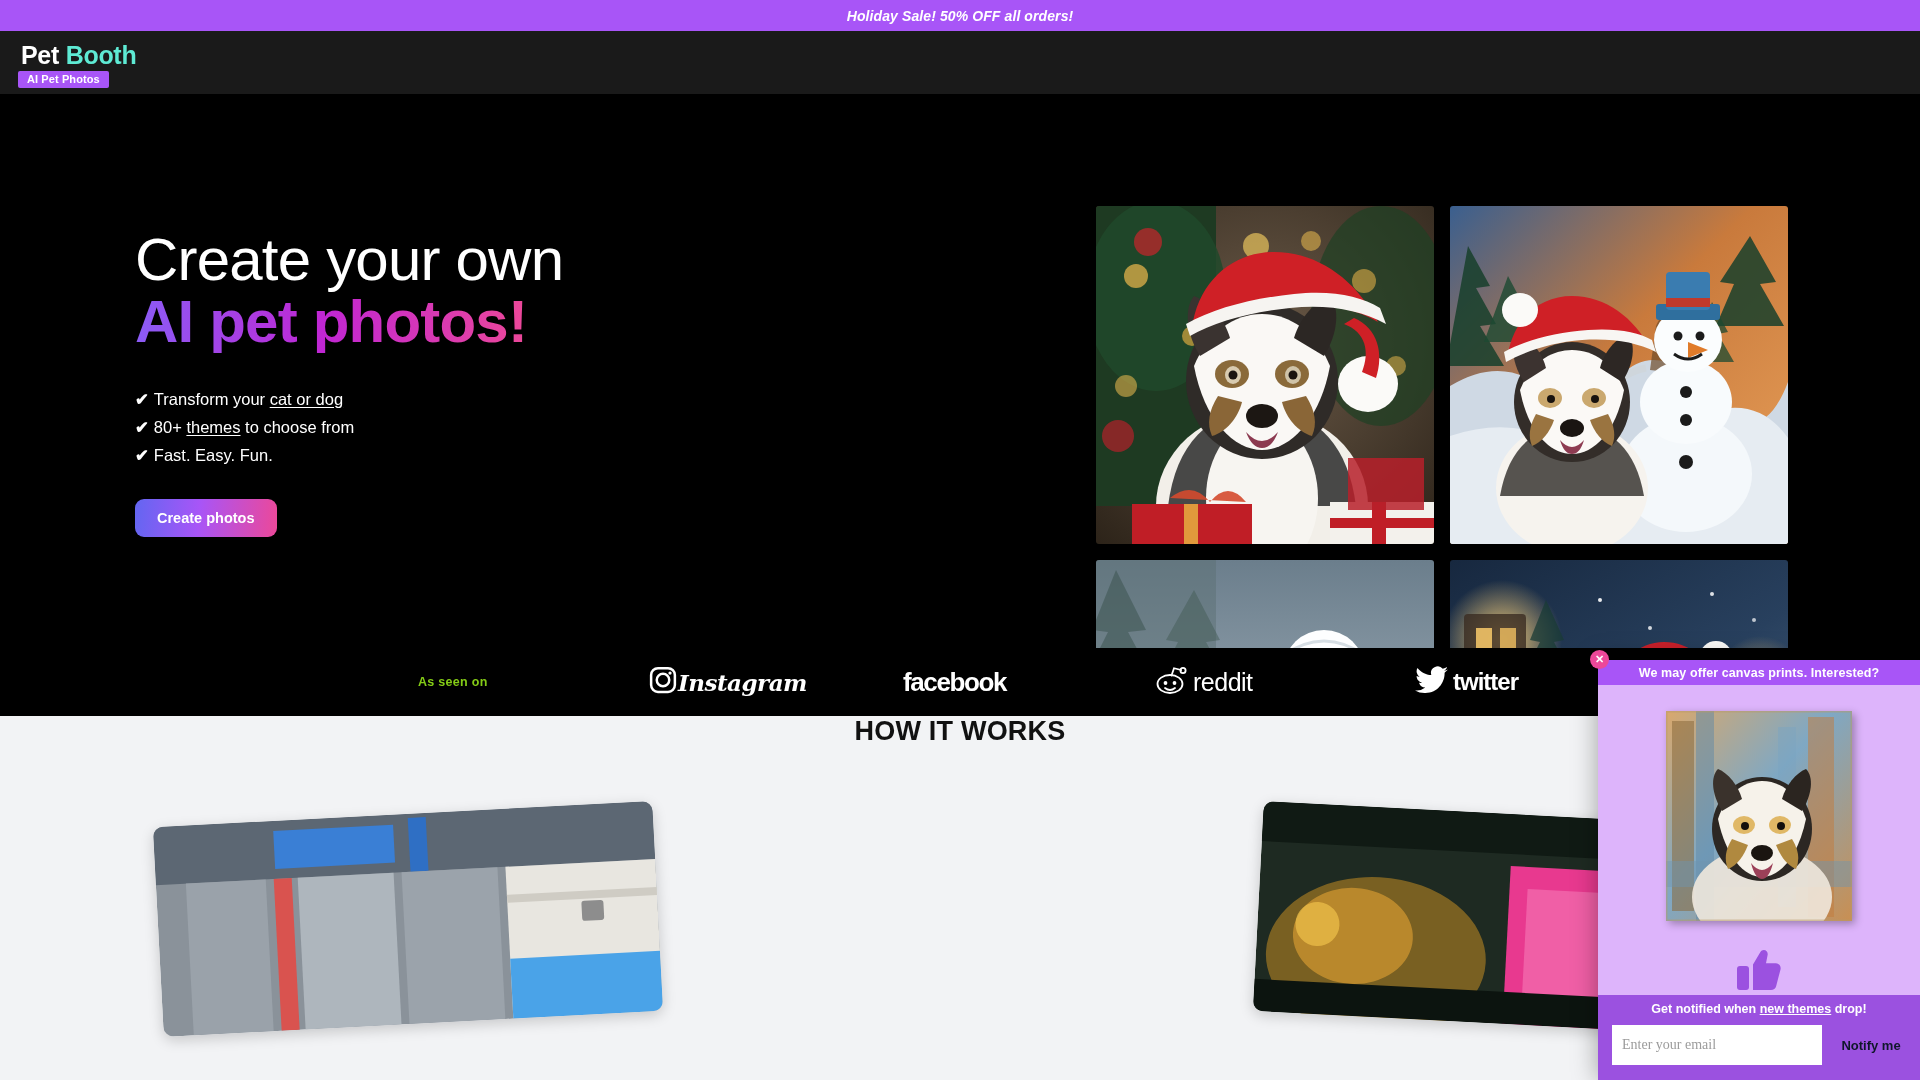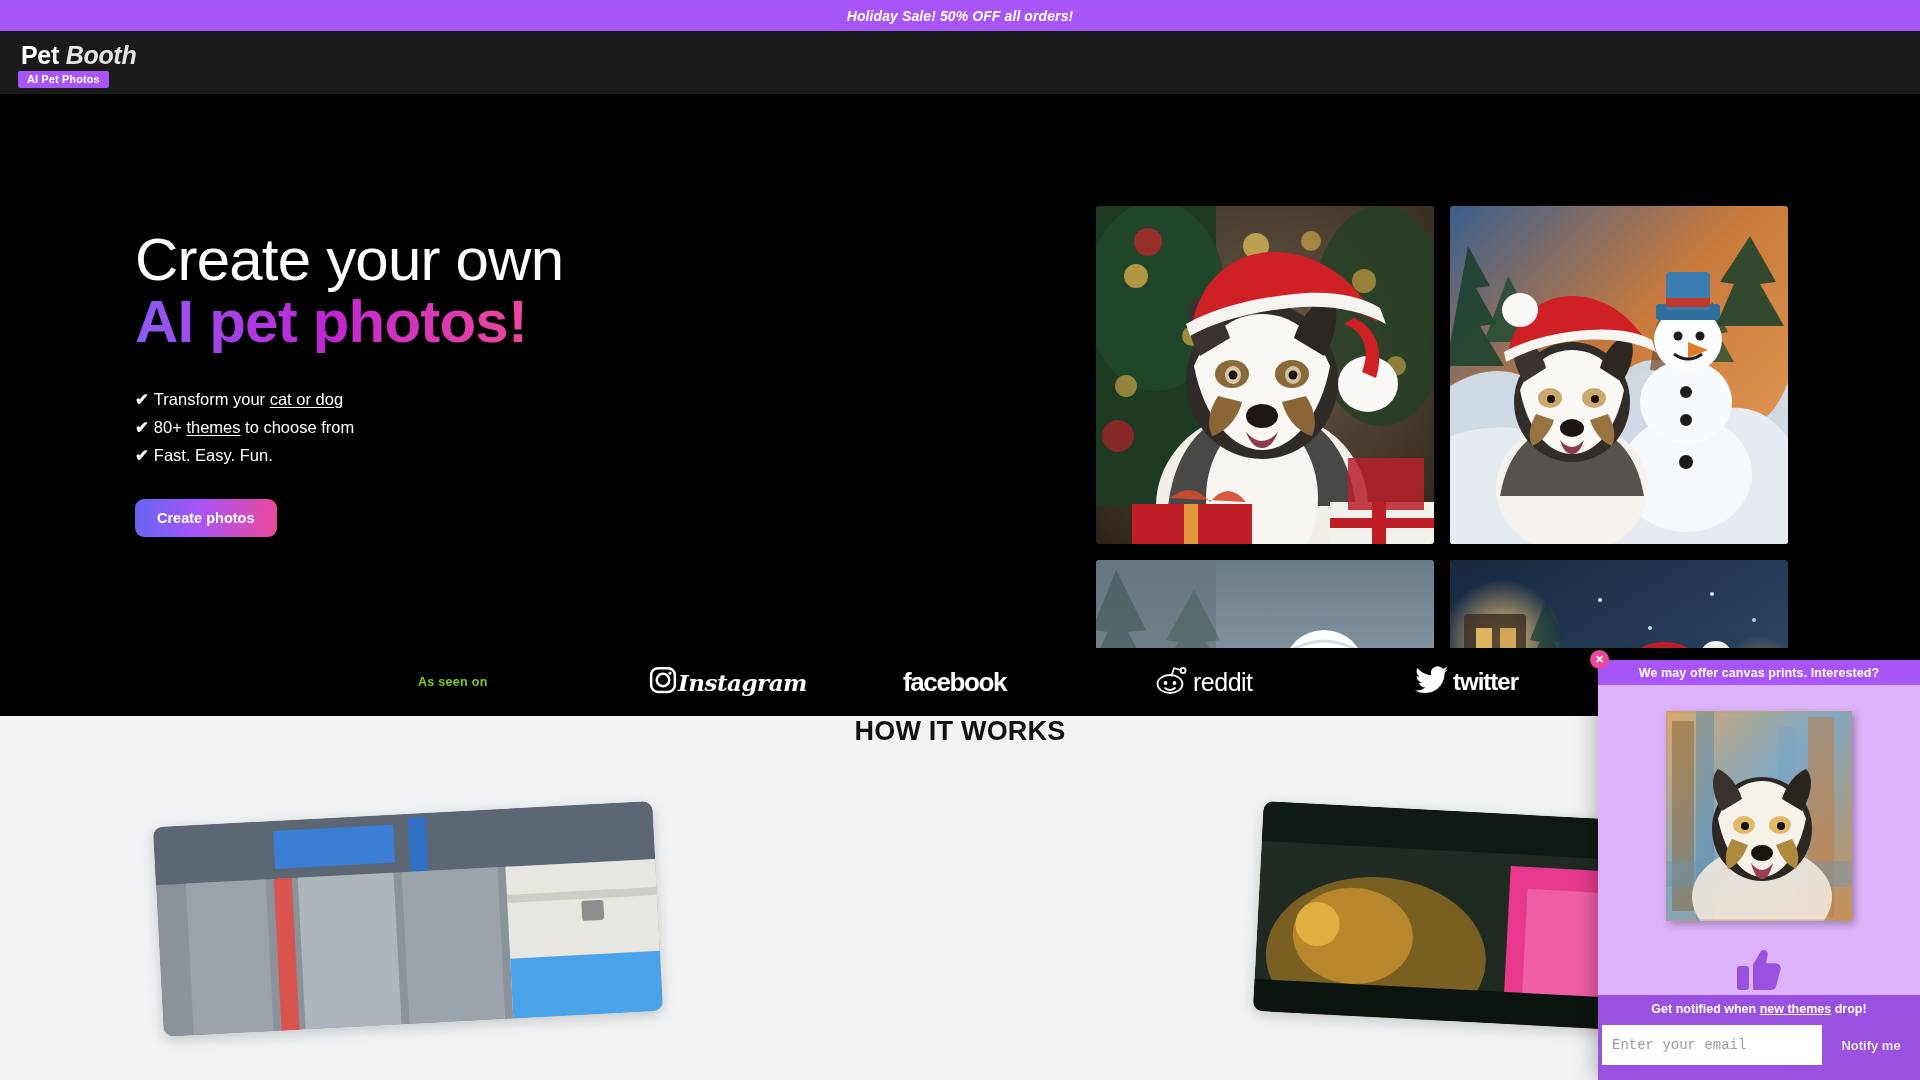"Booth" .logo-booth { color: #e5e5e5 -> #5eead4; font-style: italic -> none }
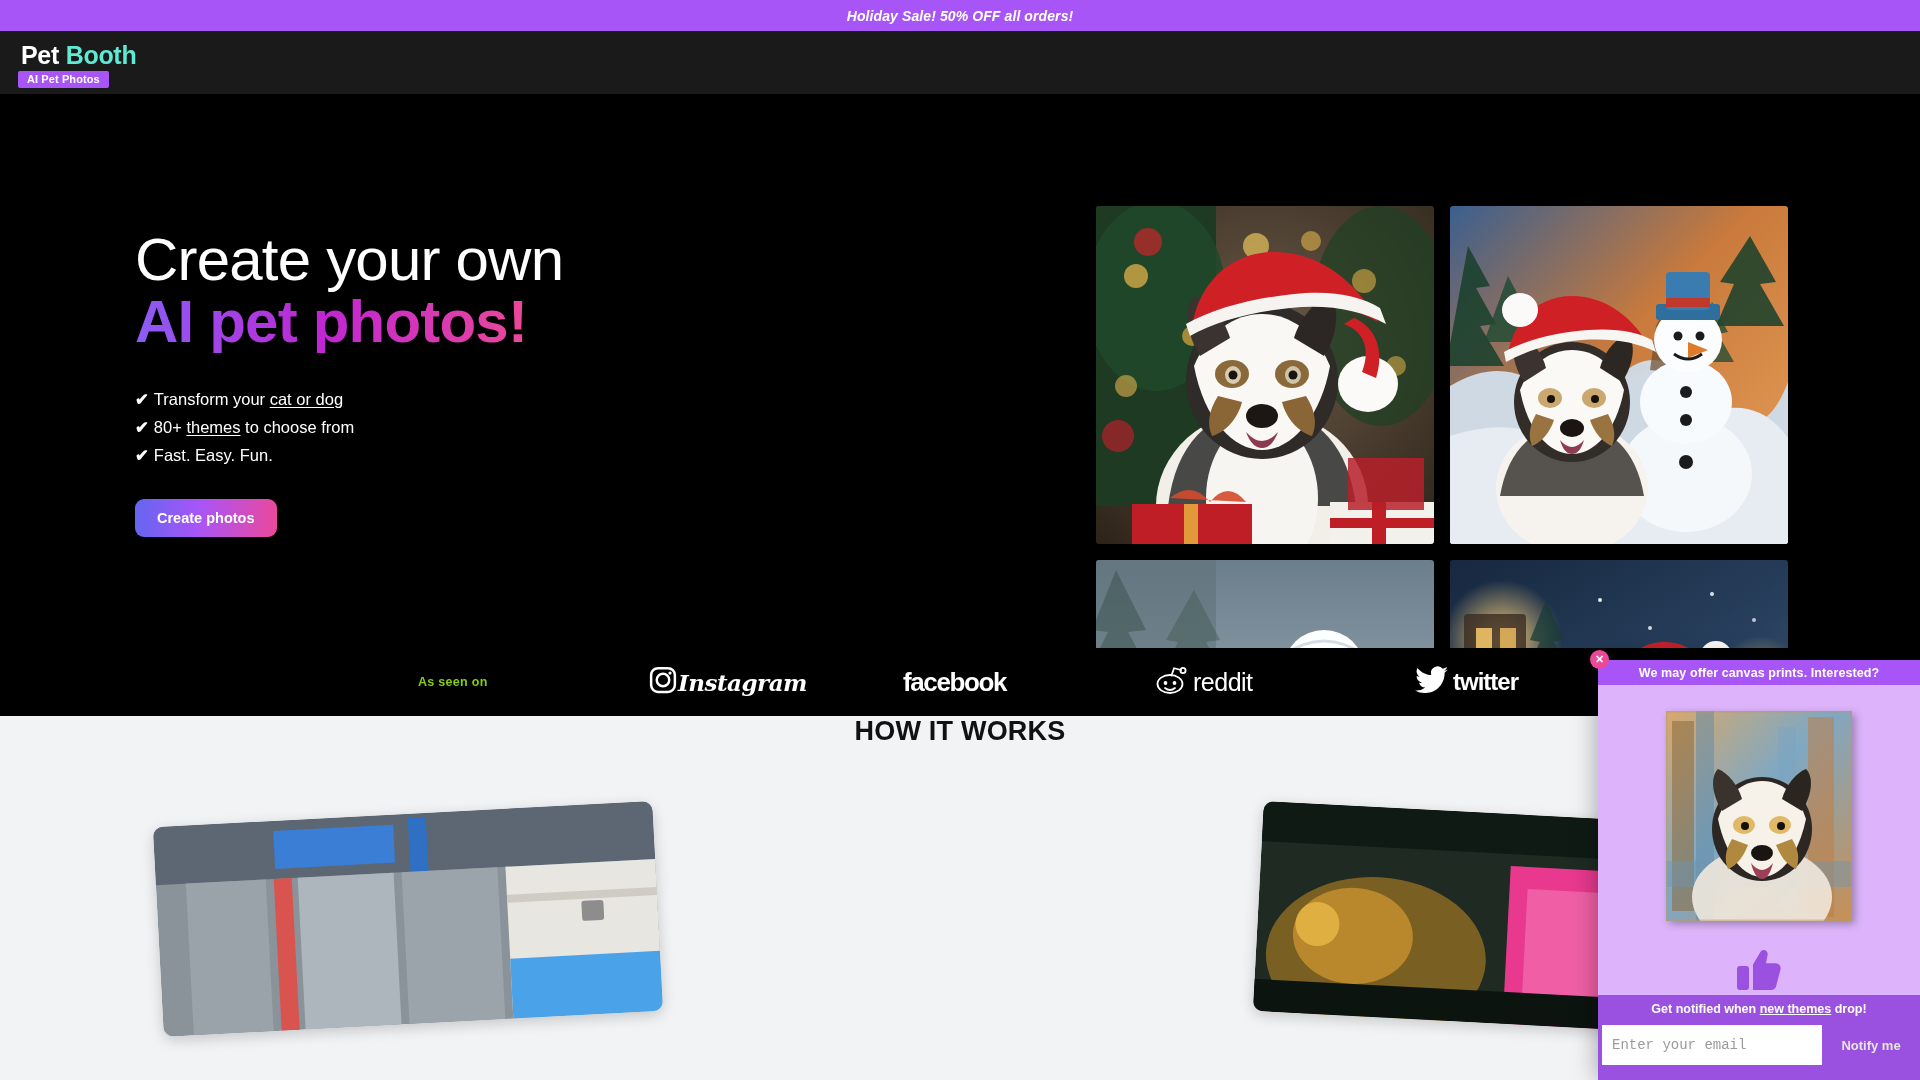"Enter your email" .popup-input { font-family: Liberation Mono, monospace -> Liberation Serif, serif; margin-left: 4px -> 14px }
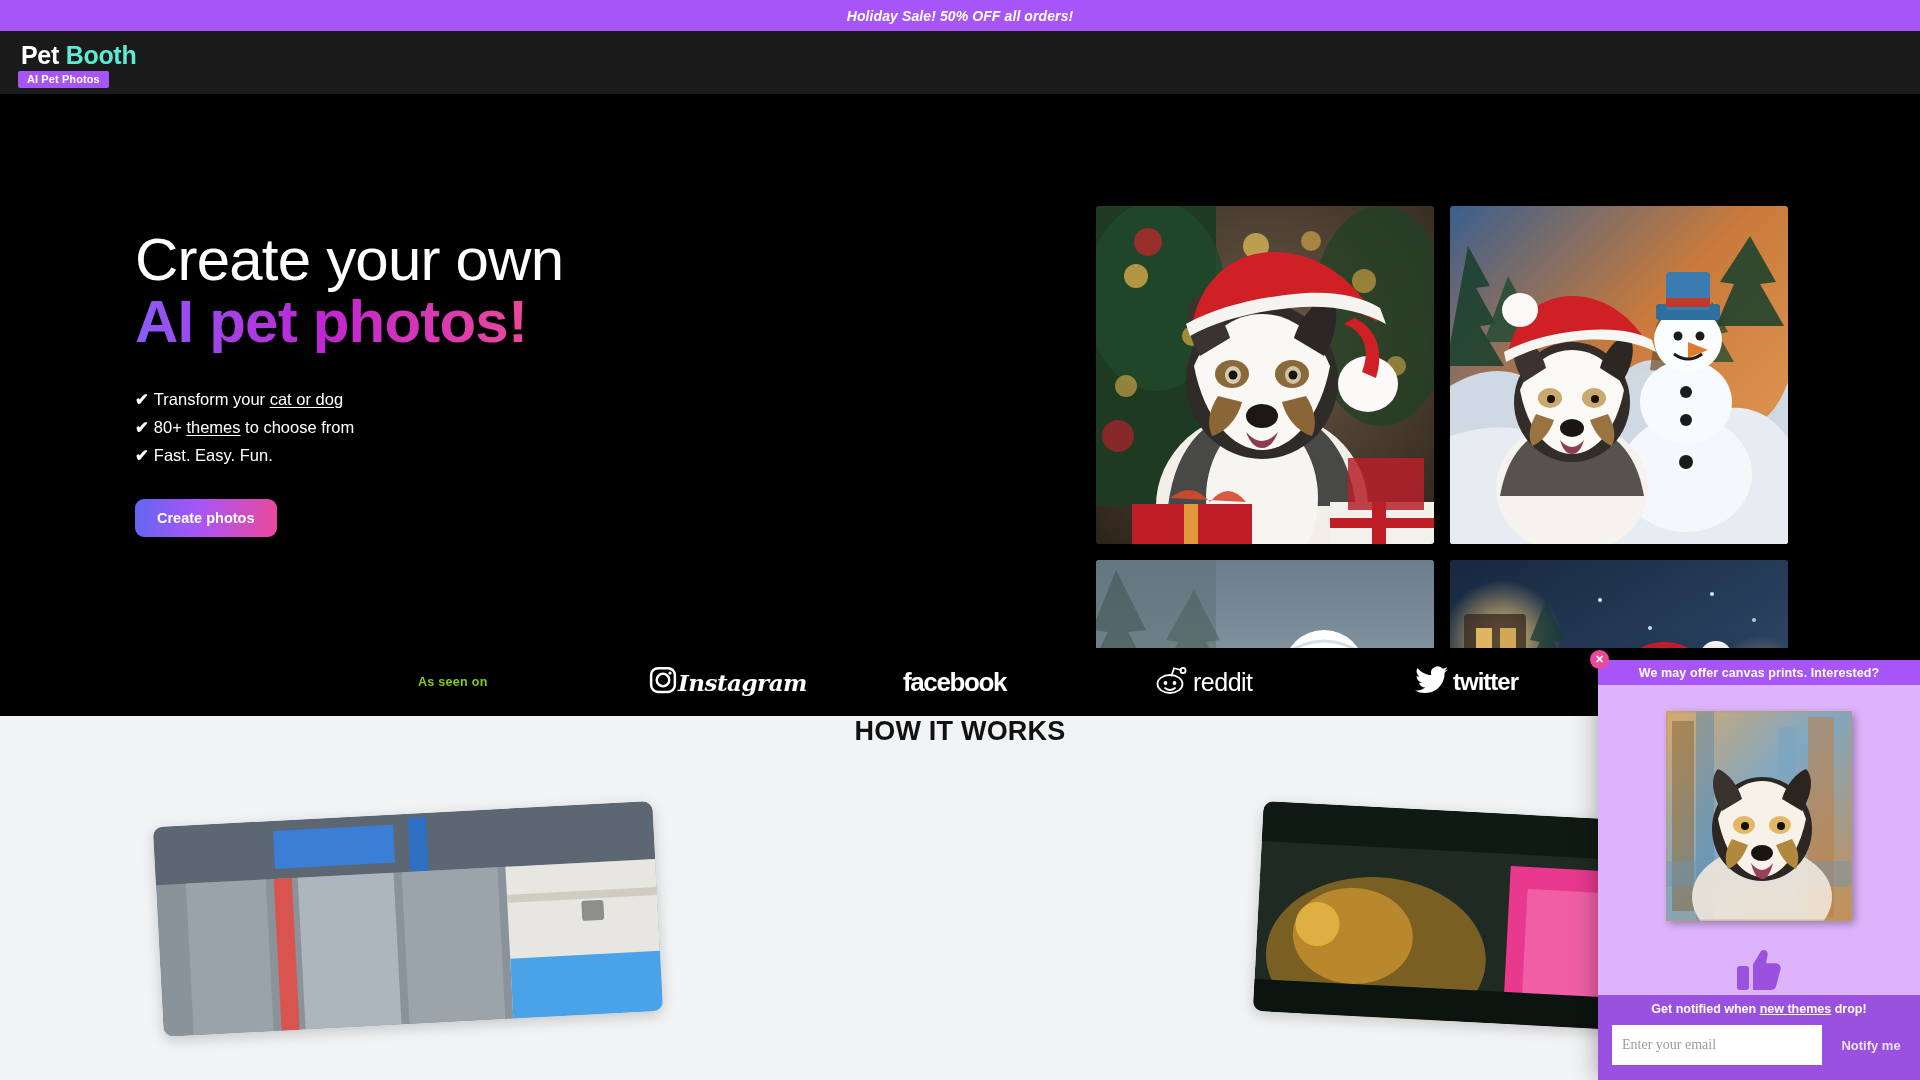"Notify me" .popup-submit { color: #e5e5e5 -> #0f172a }
